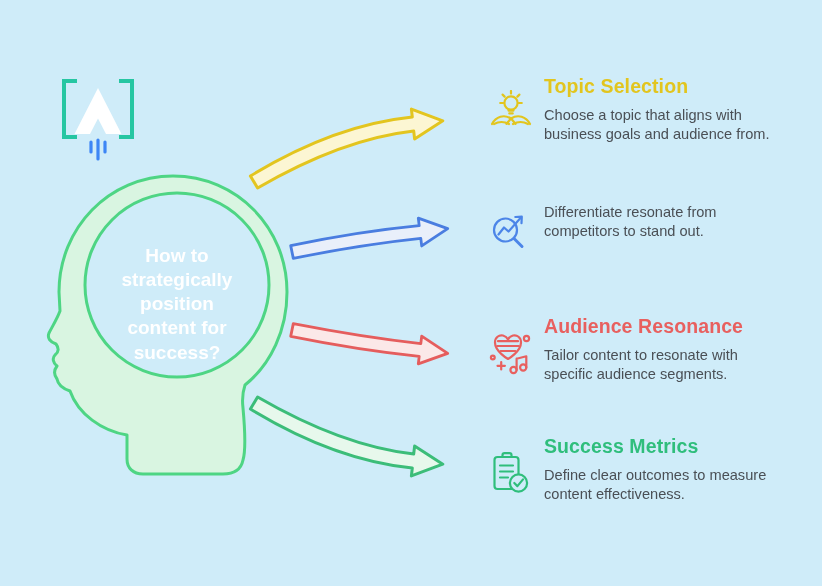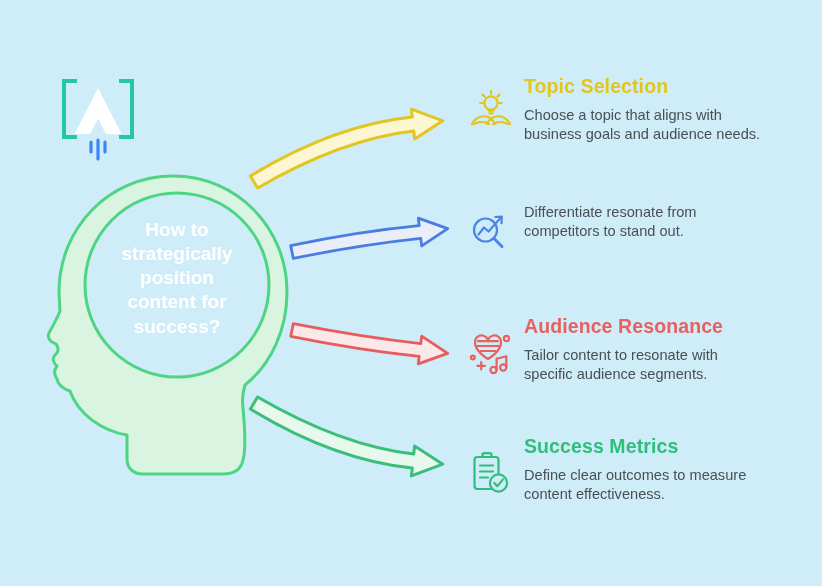"Topic Selection" .item { left: 468px -> 488px }
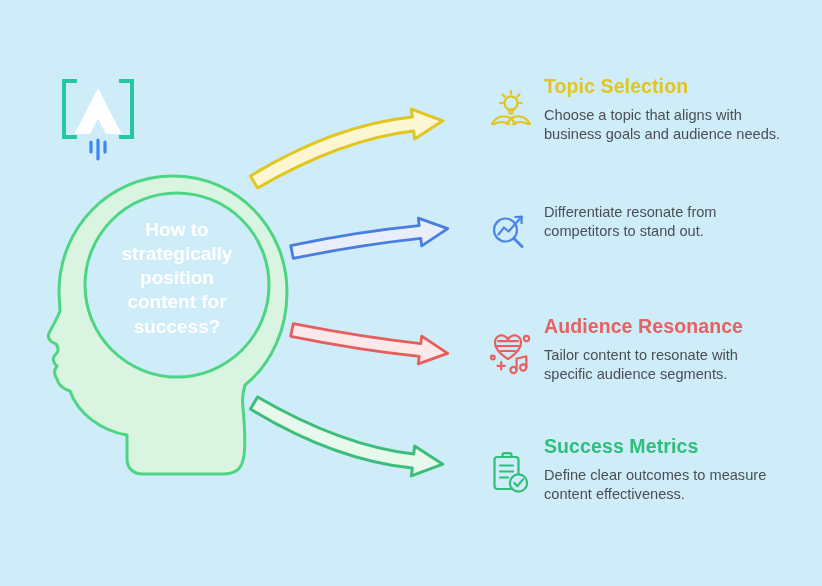"Choose a topic that aligns" div.item-desc { text: needs -> from }
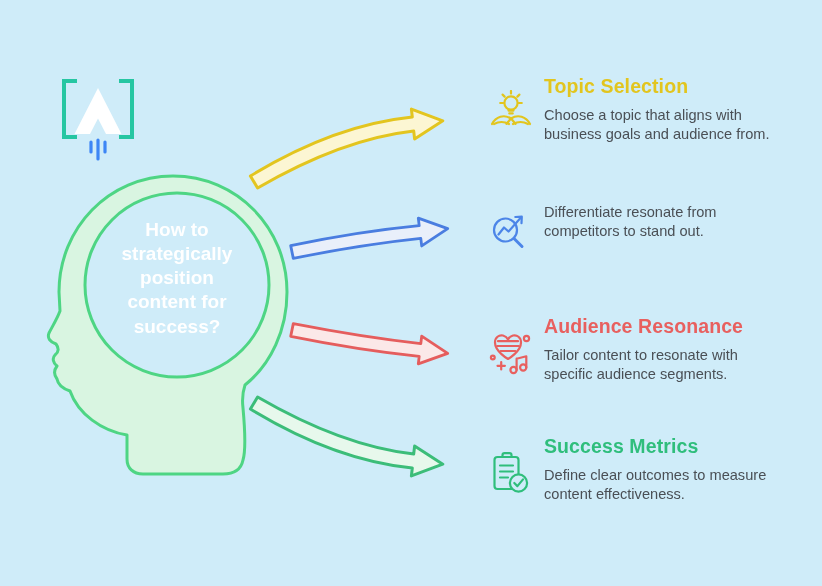"How to" .question { top: 218px -> 244px }
